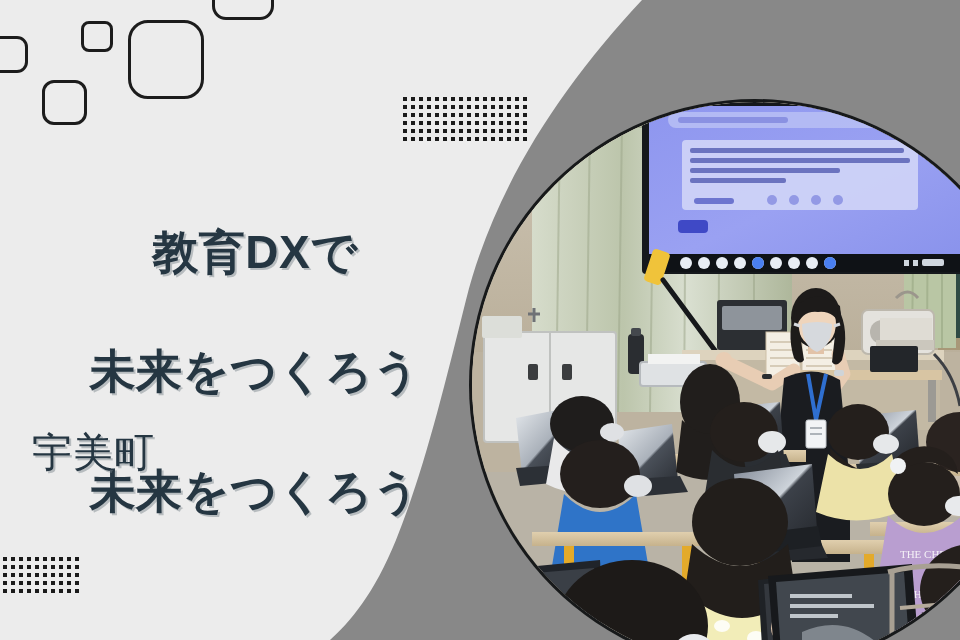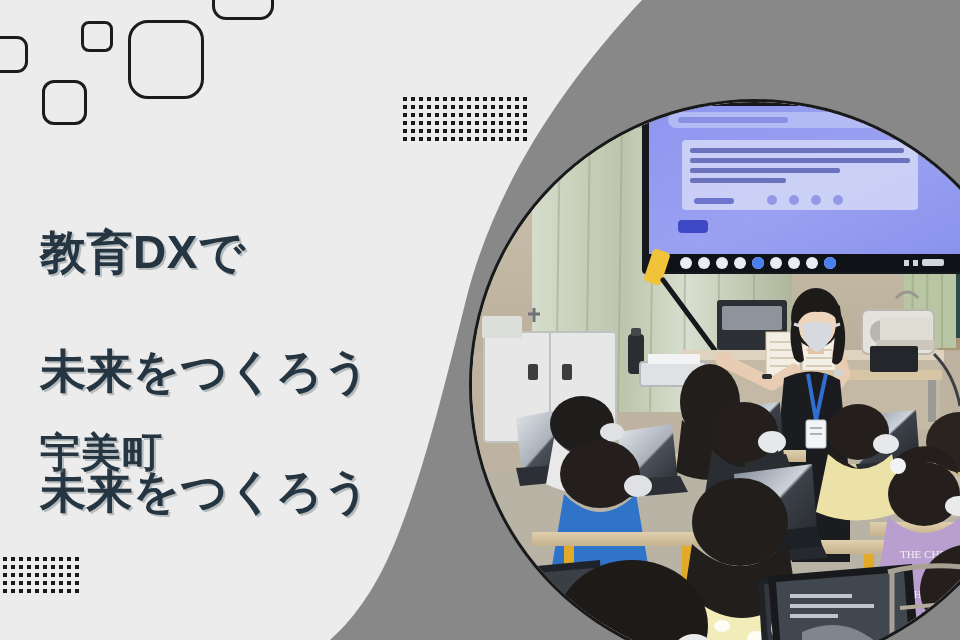"教育DXで" #headline .hl-line { text-align: none -> center }
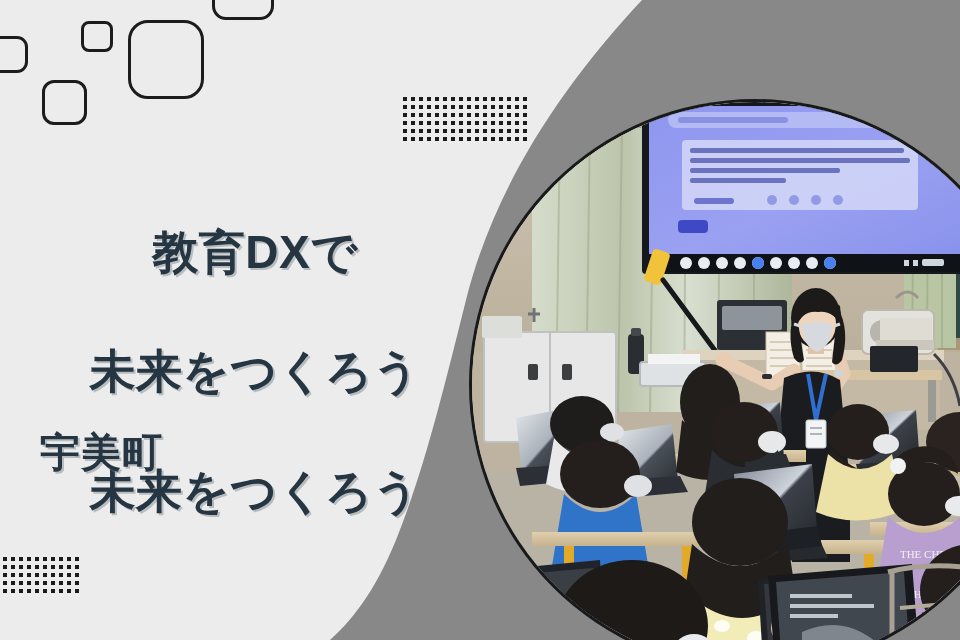"宇美町" #org-name { font-weight: 700 -> 400; left: 40px -> 32px }
